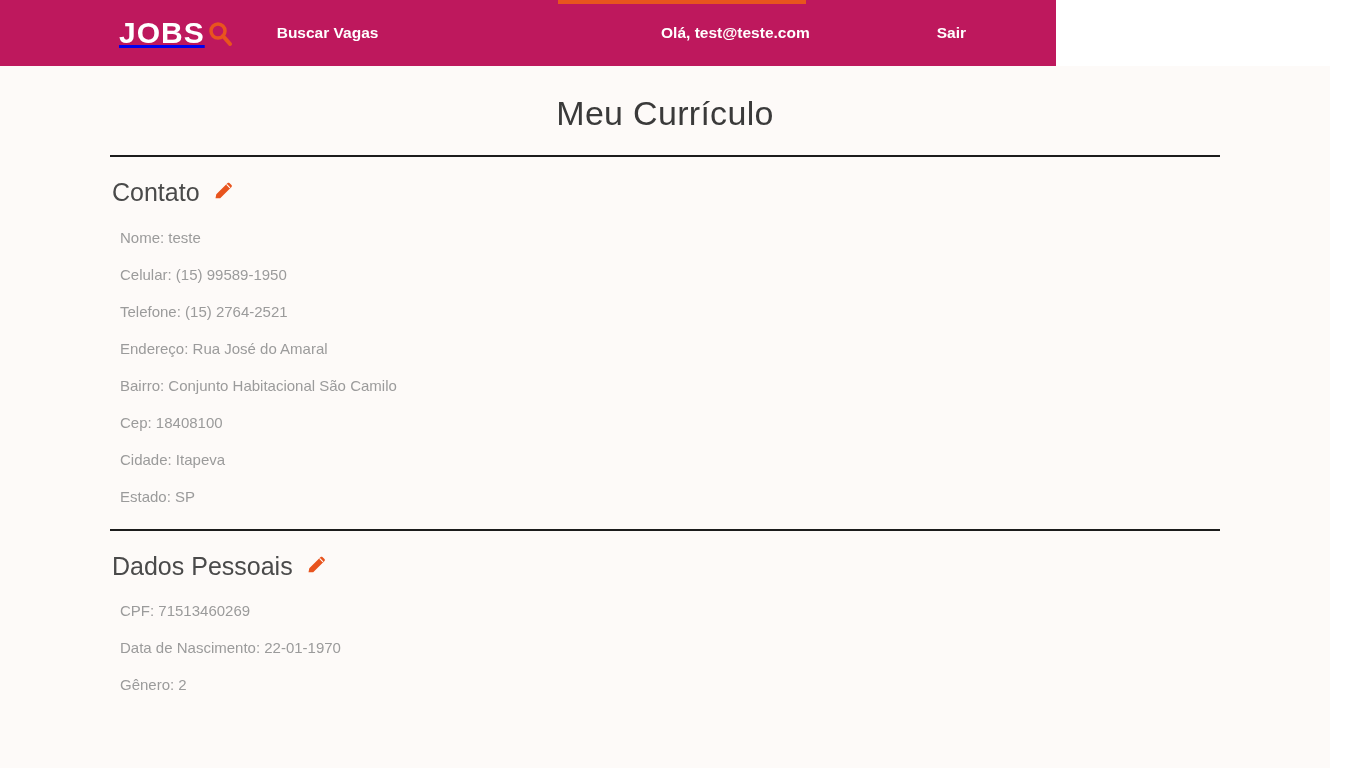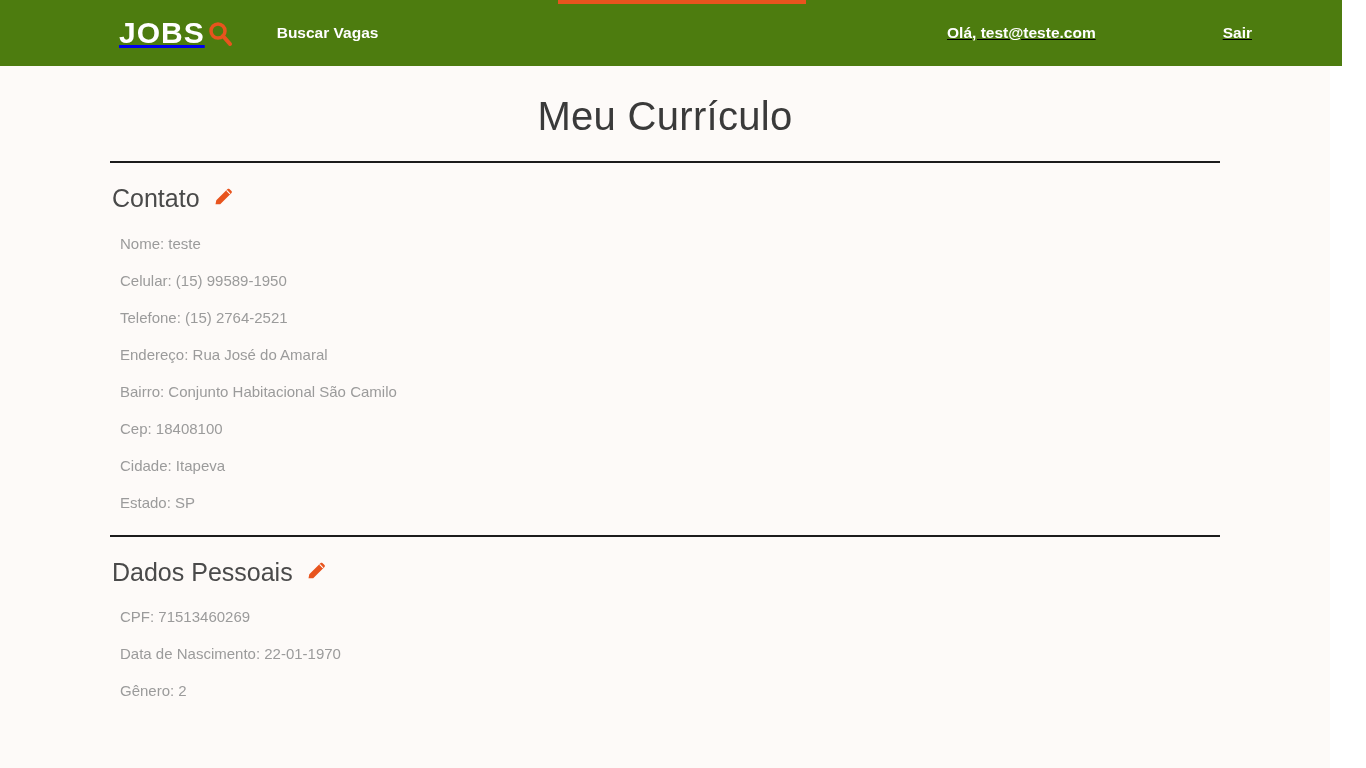"JOBS" .navbar { background: #4d7c0f -> #be185d; width: 1342px -> 1056px }
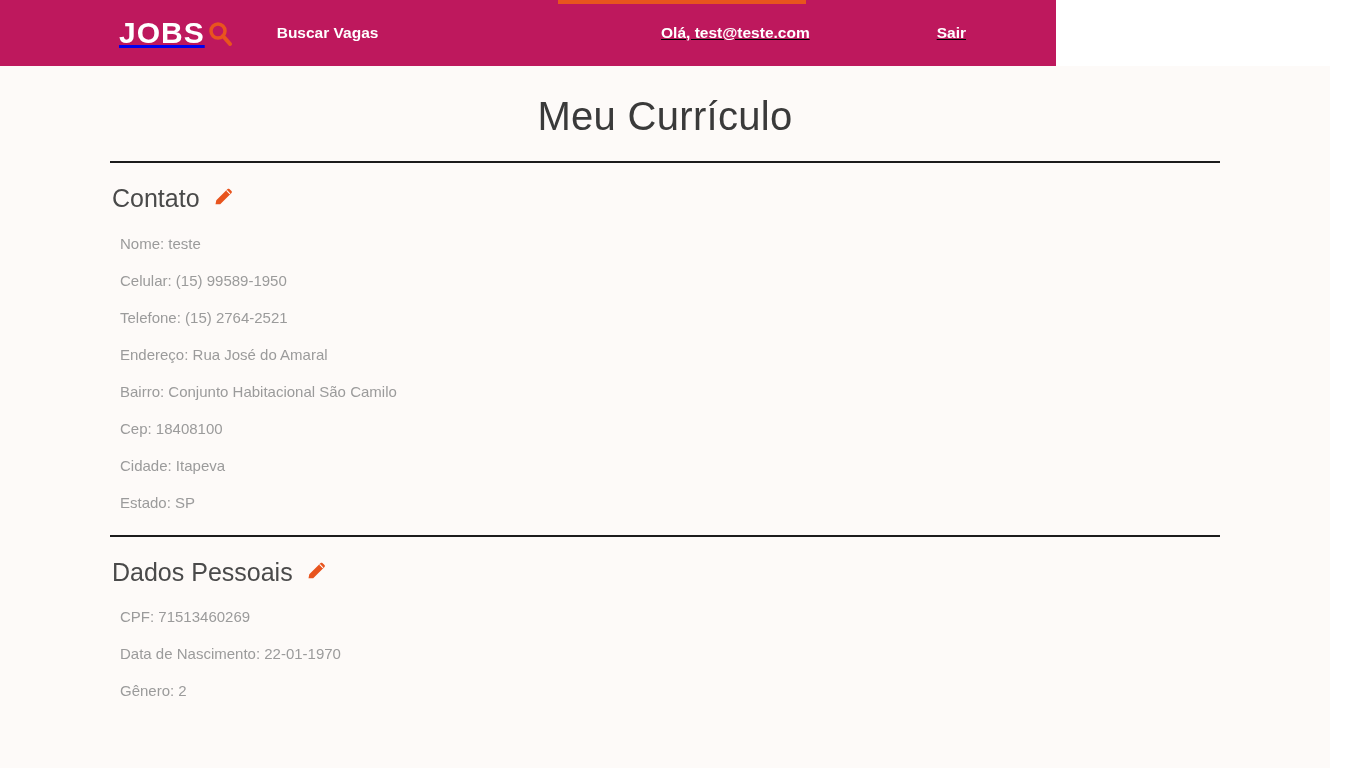"Olá, test@teste.com" .nav-right { text-decoration: underline -> none }
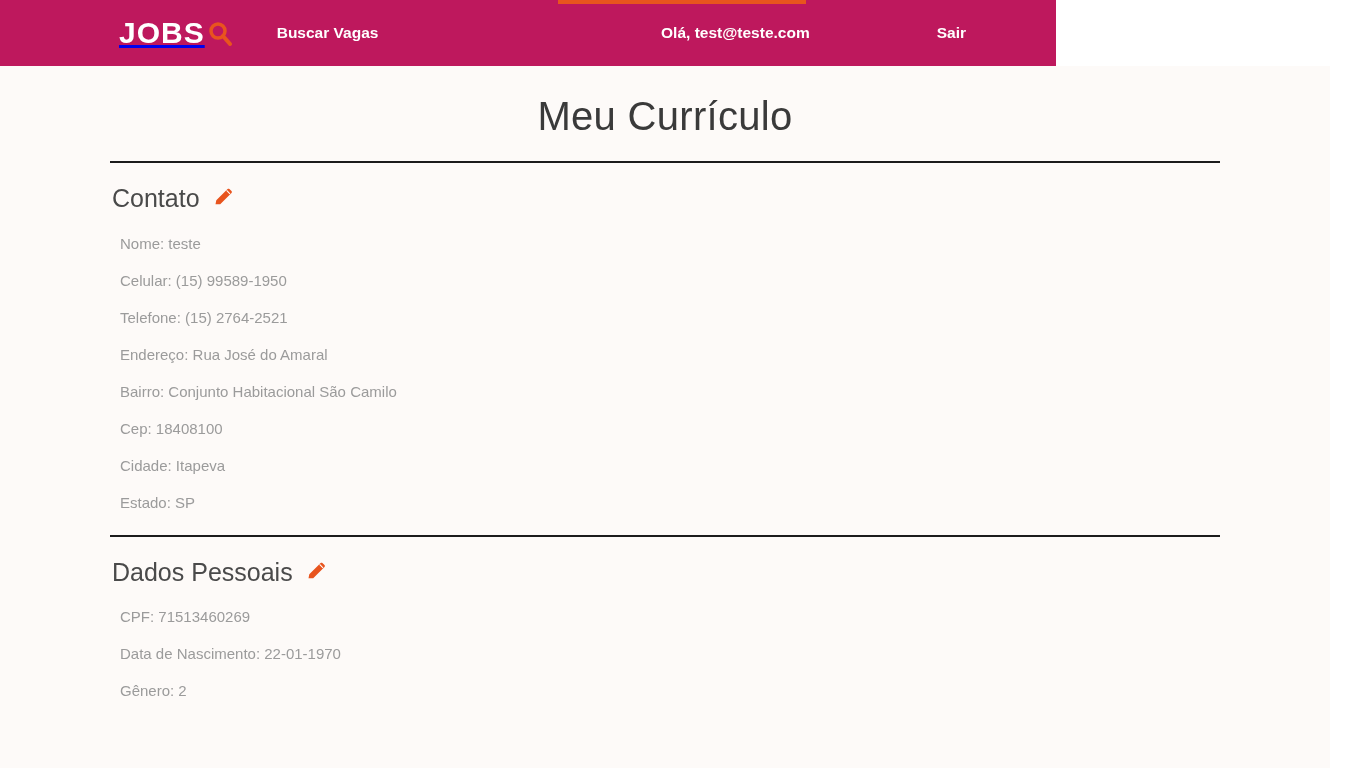"Meu Currículo" .page-title { font-size: 40px -> 34px }
